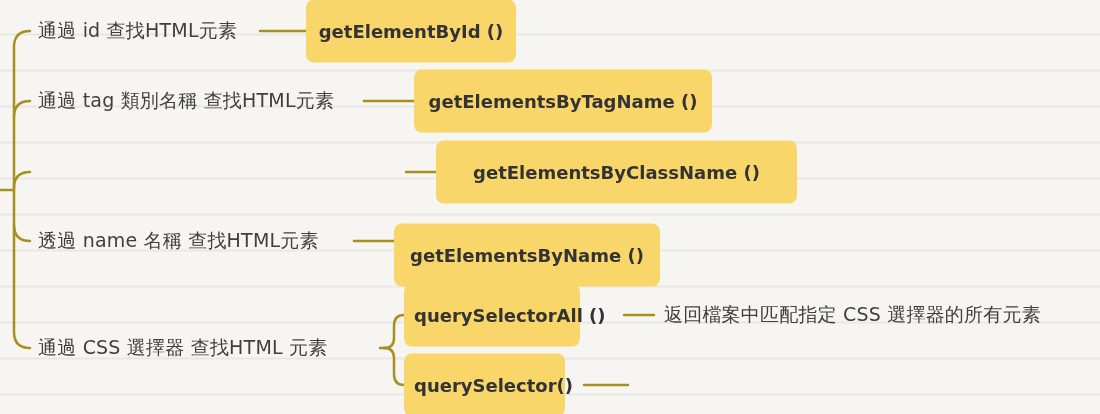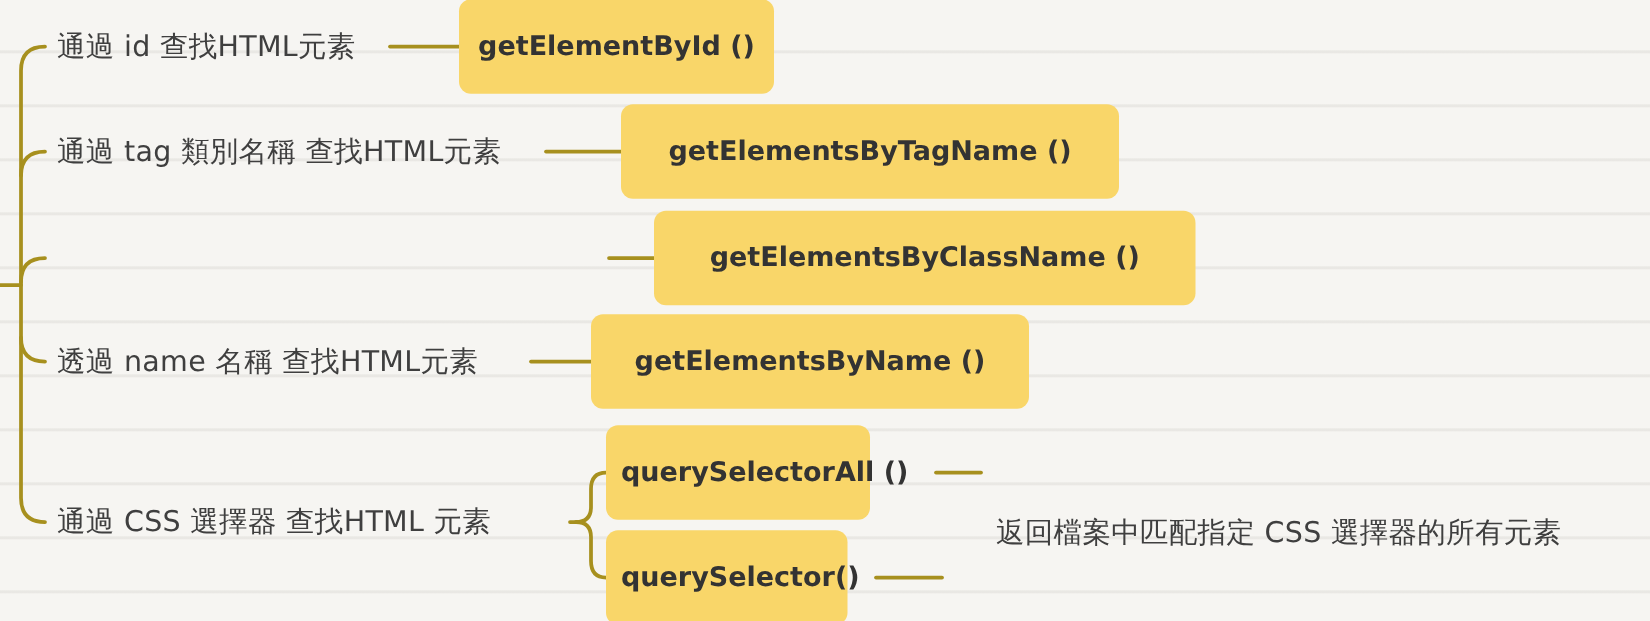"getElementsByTagName ()" div.method-box { width: 332px -> 298px }
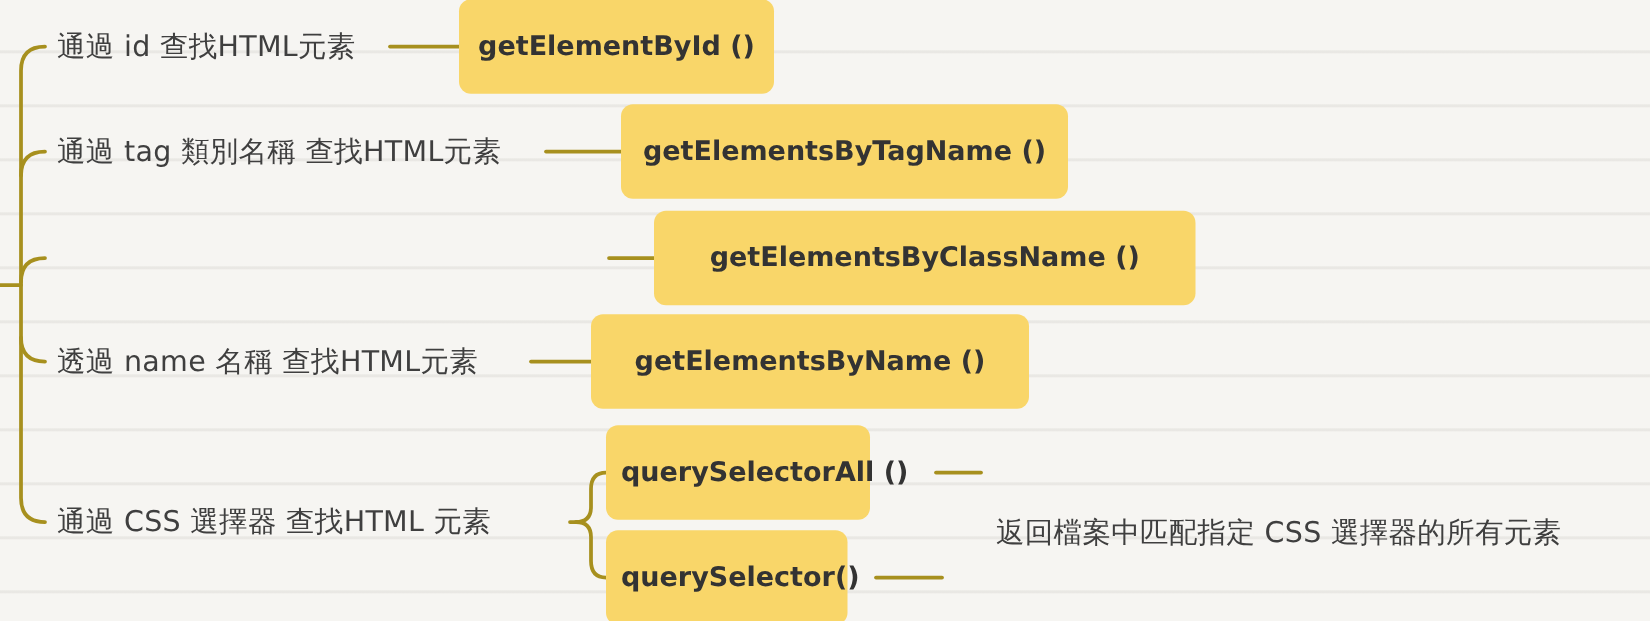"getElementsByName ()" div.method-box { top: 241px -> 255px; width: 292px -> 266px }
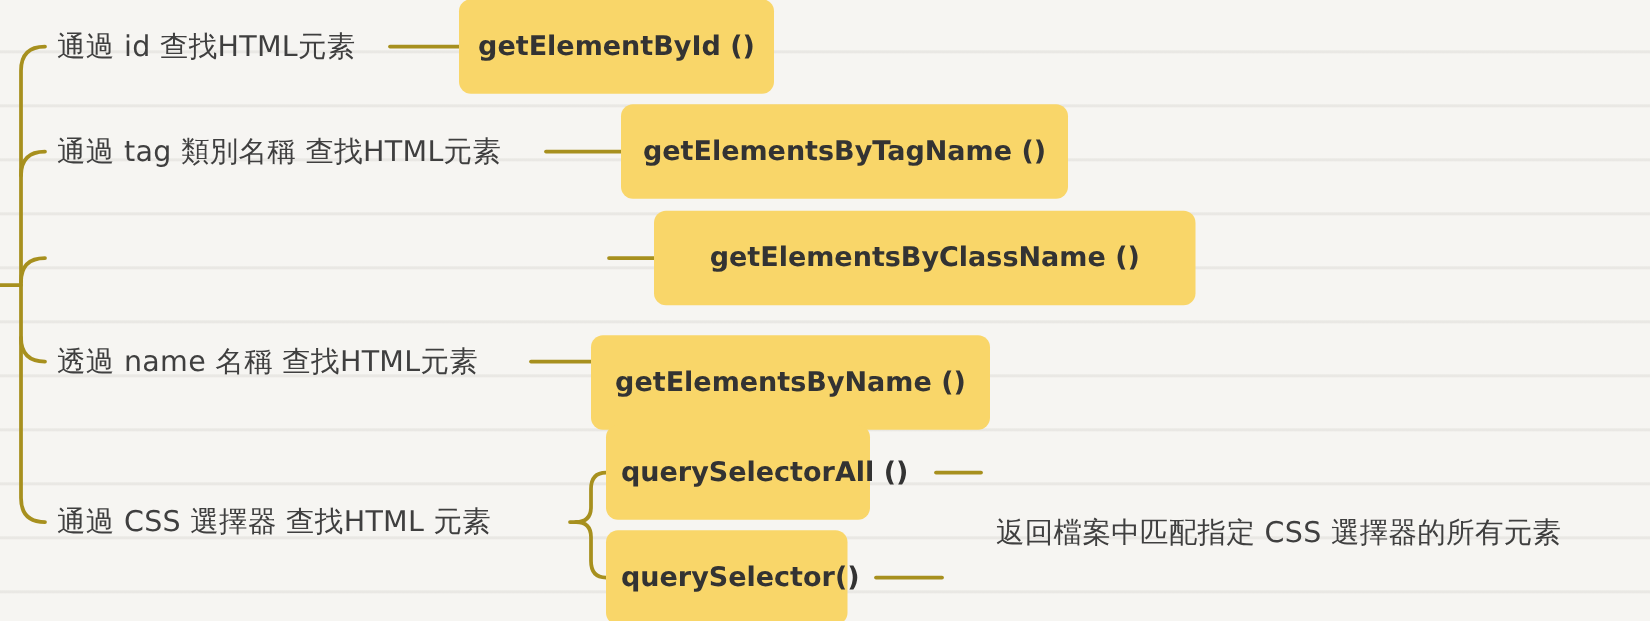"返回檔案中匹配指定 CSS 選擇器的所有元素" .desc-label { margin-top: 40px -> none }
